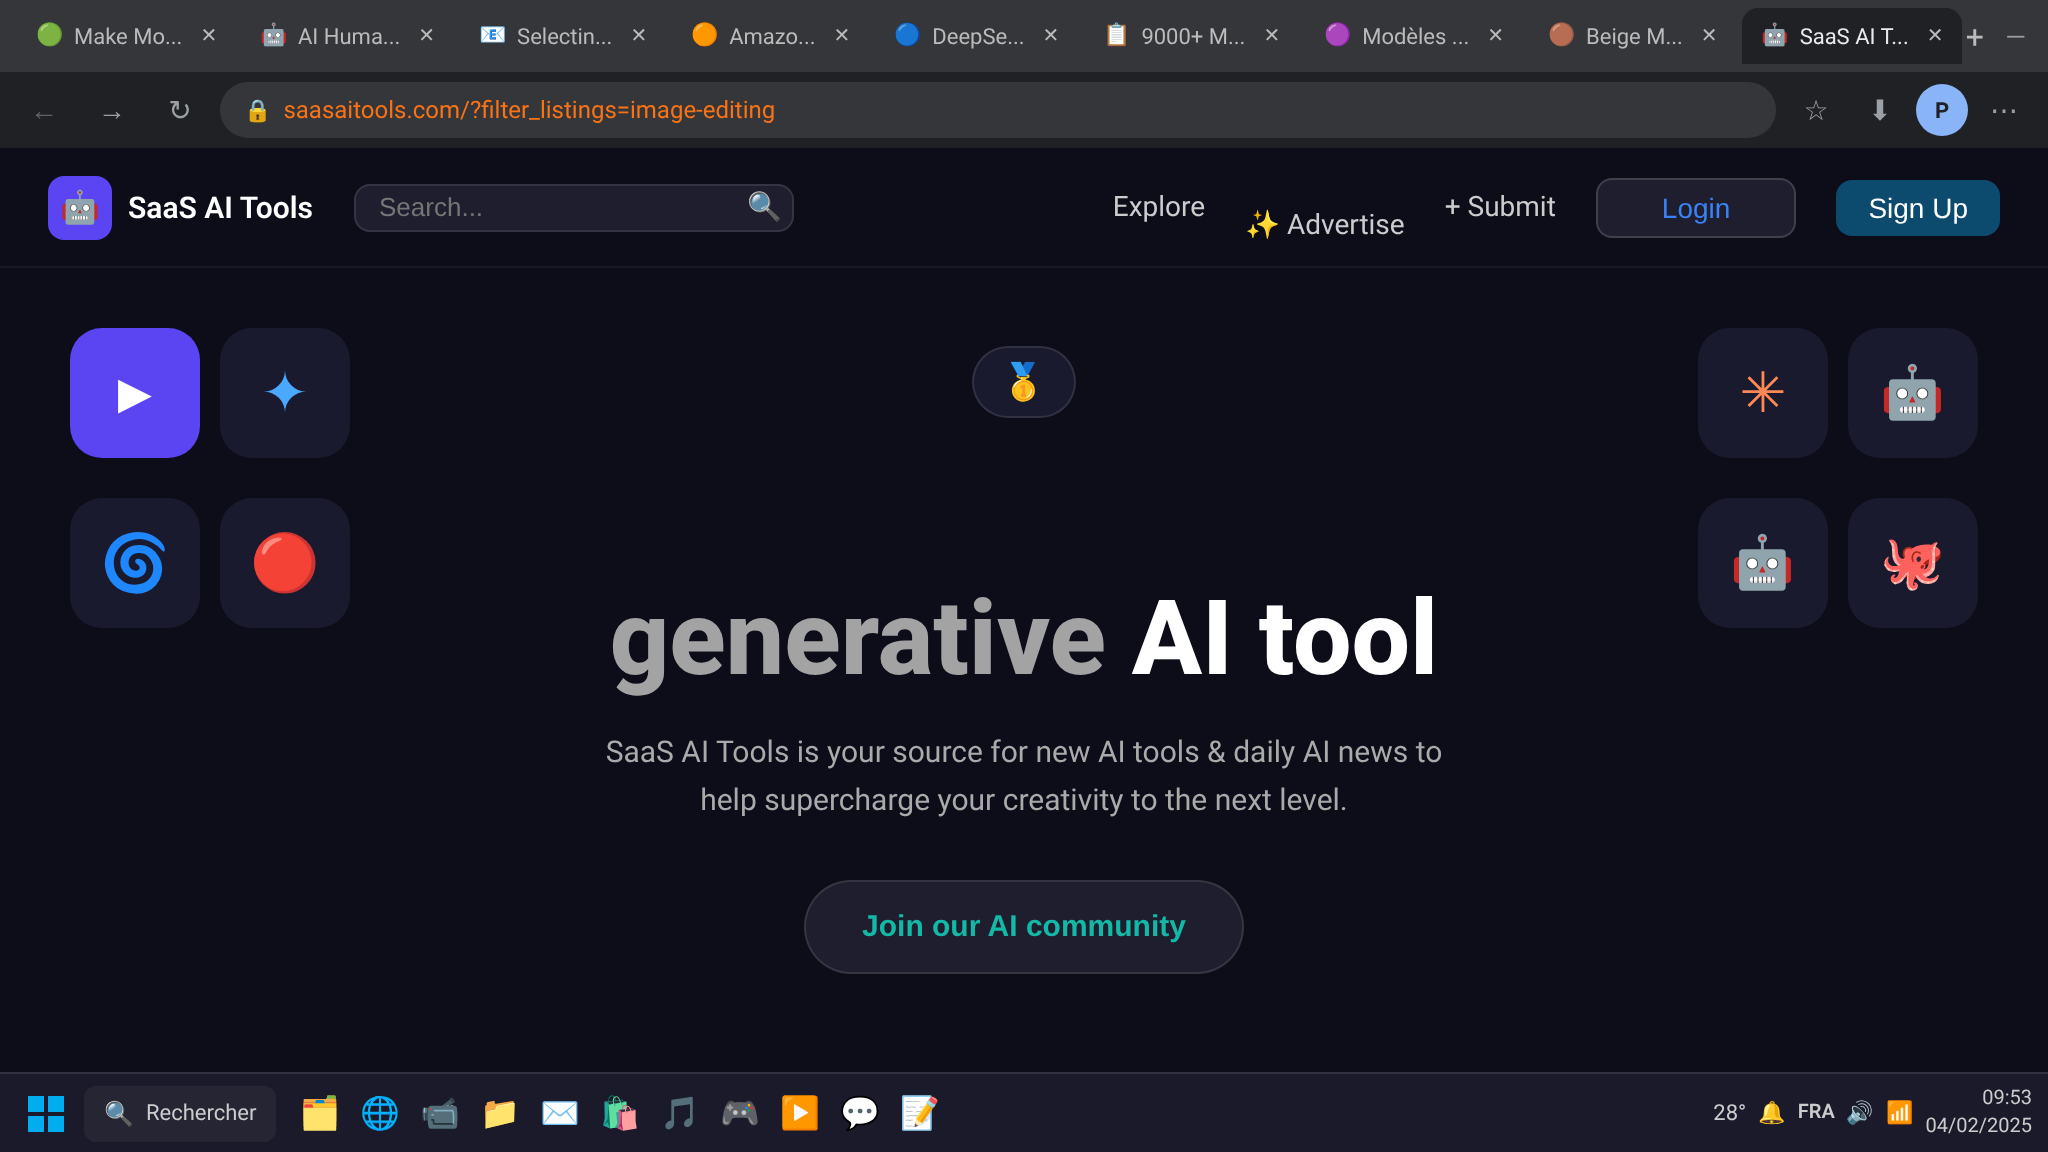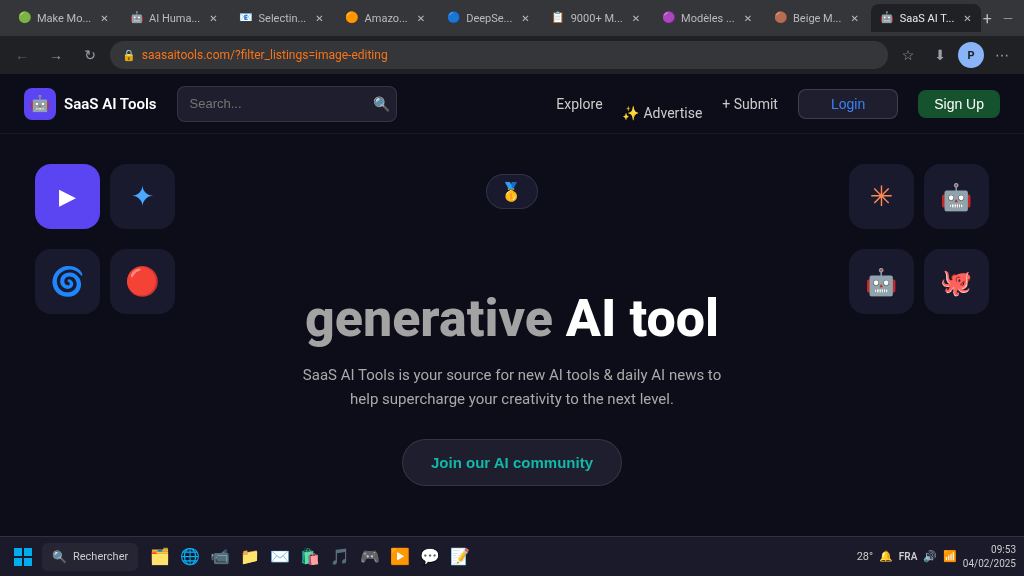"Search..." .search-bar { height: 36px -> 24px }
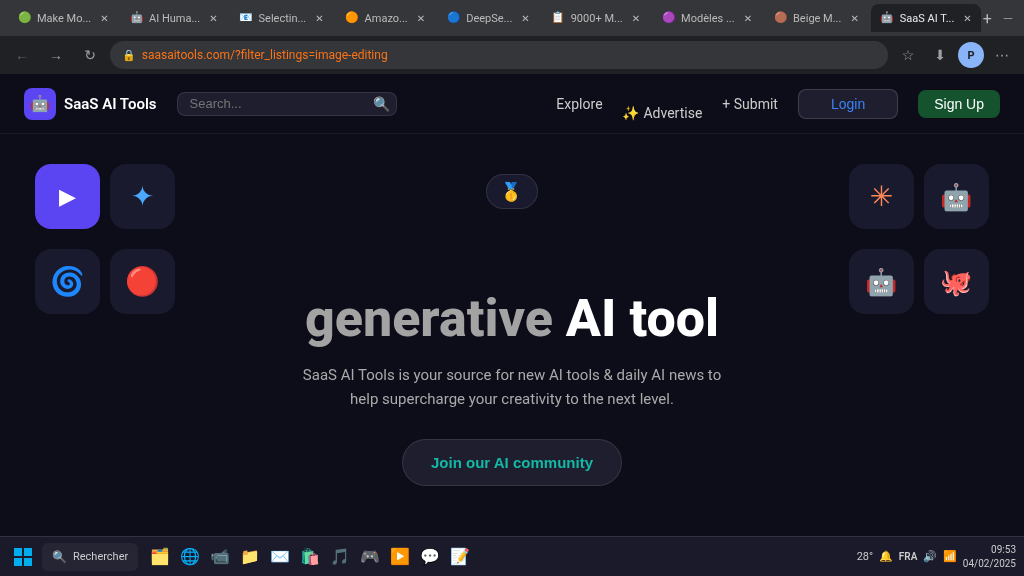"Sign Up" .nav-btn-signup { background: #14532d -> #0c4a6e }
